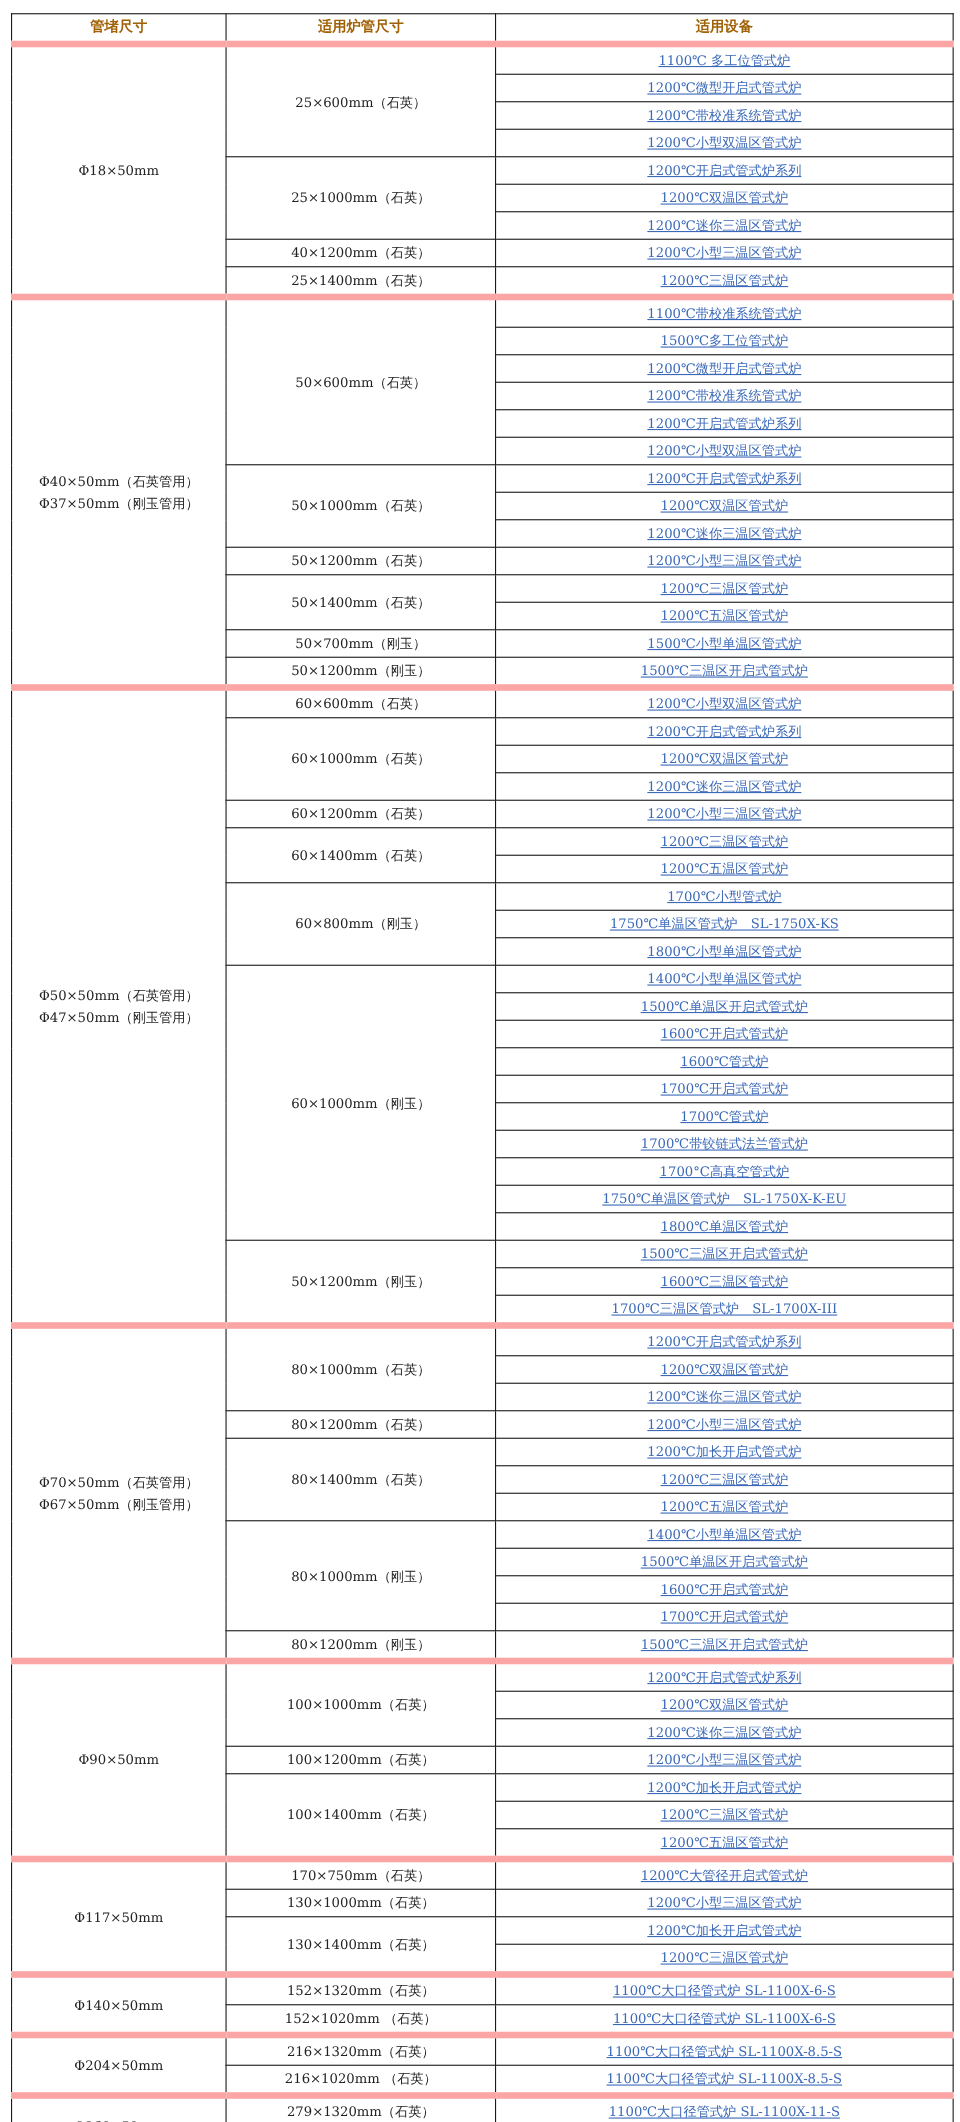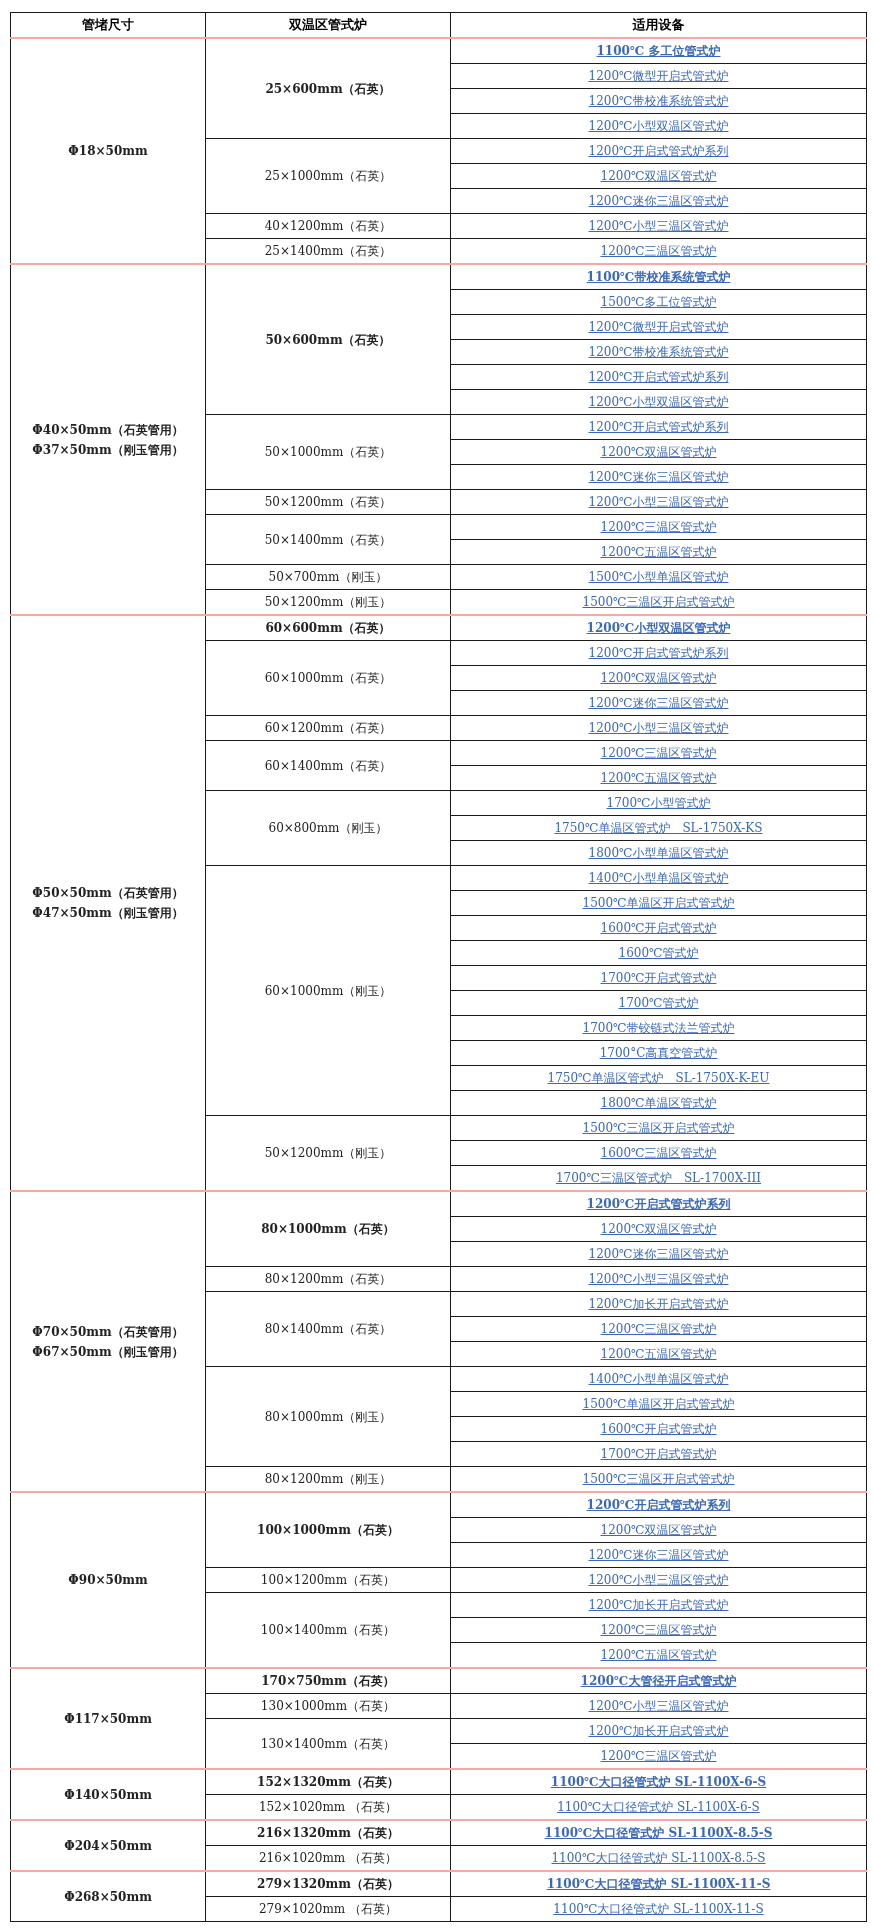"管堵尺寸" table.spec th { color: #000000 -> #a16207 }
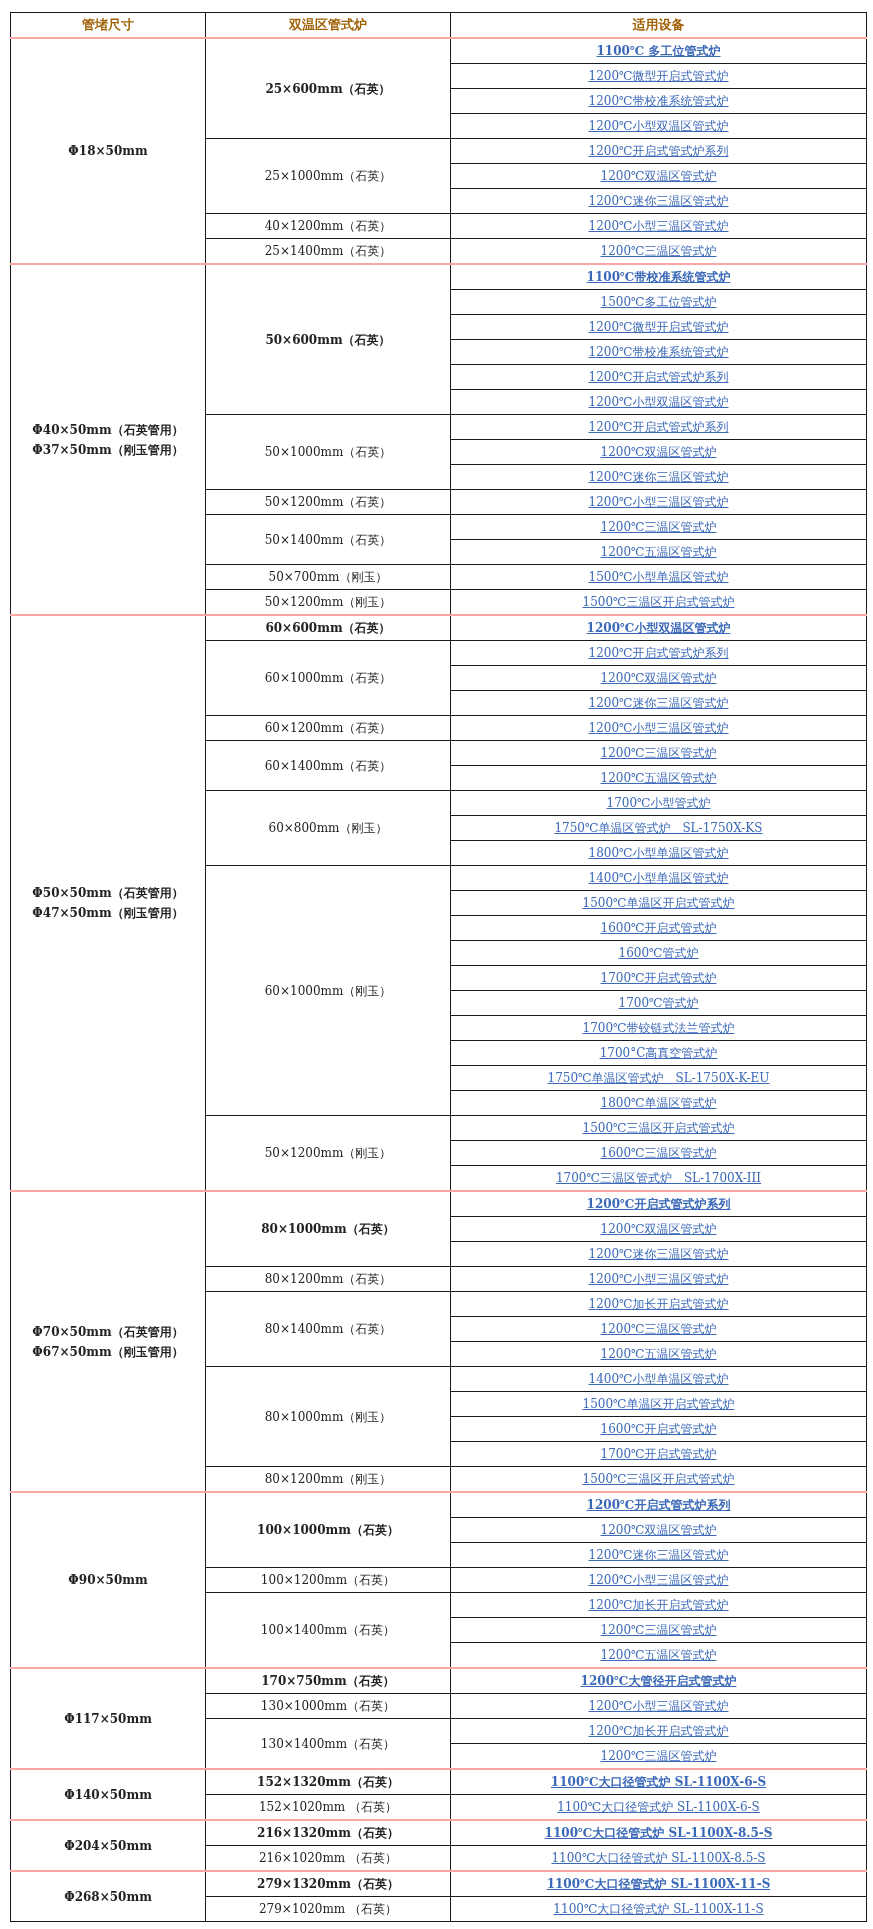"双温区管式炉" th { text: 双温区管式炉 -> 适用炉管尺寸 }
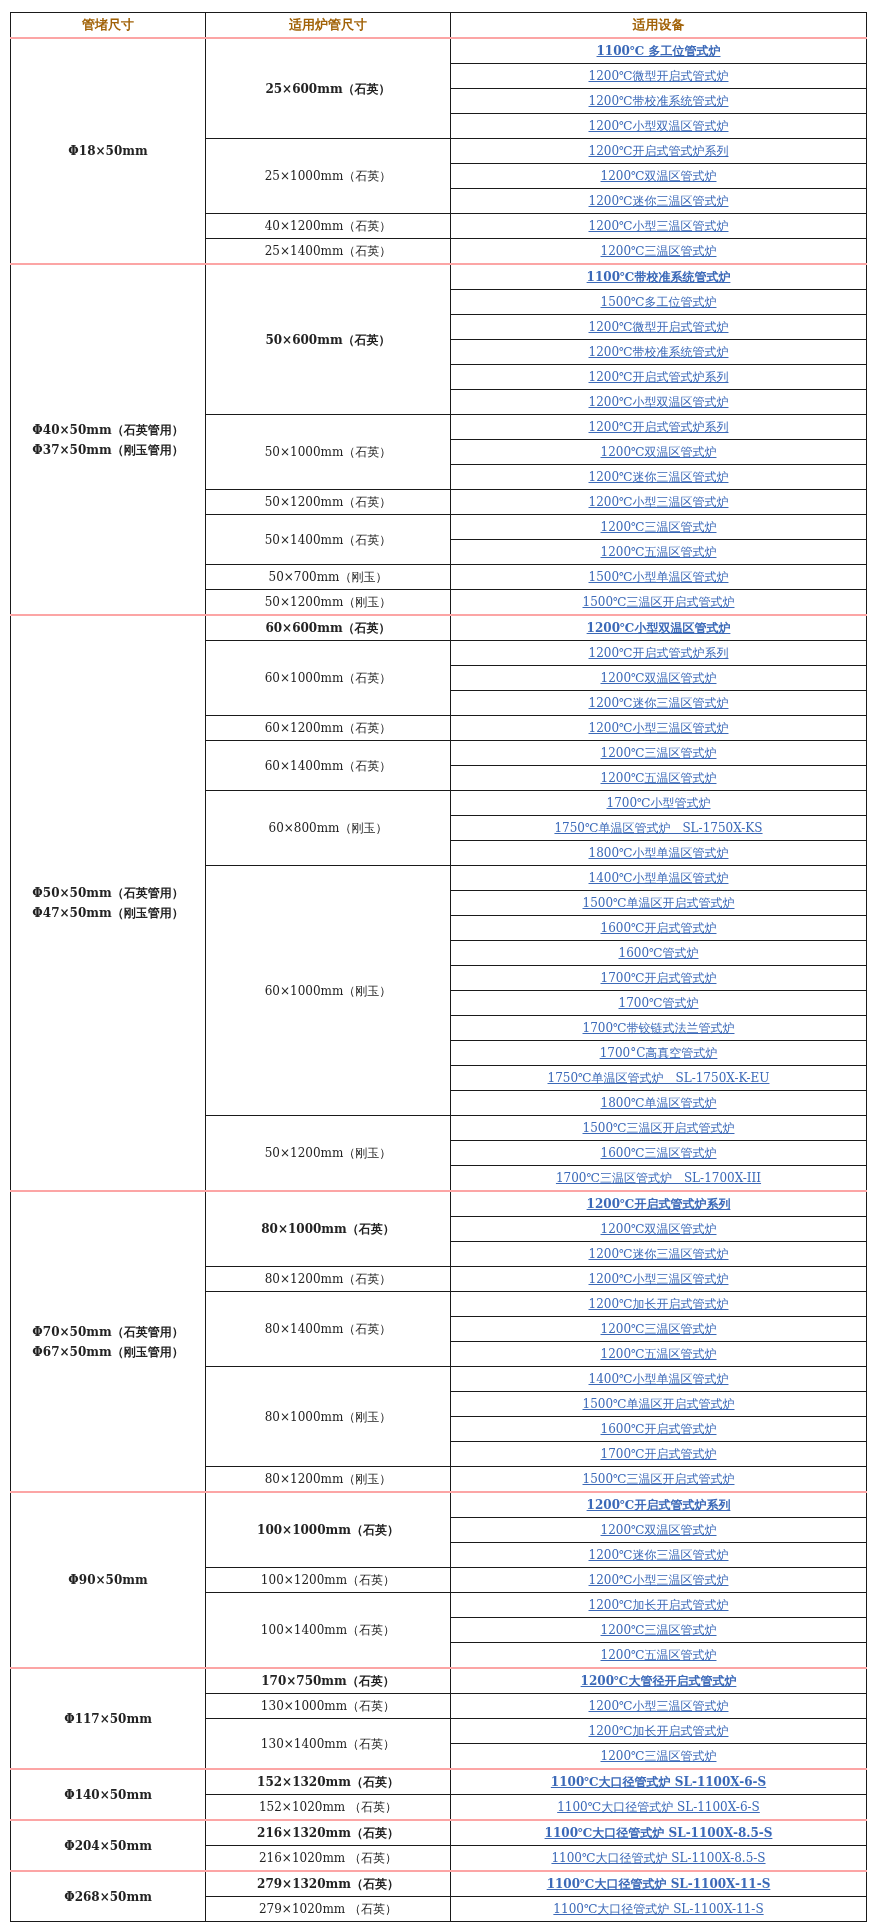"1100℃ 多工位管式炉" table.spec tr.group-start td { border-top: 2px solid #fca5a5 -> 6px solid #fca5a5; font-weight: bold -> none }
